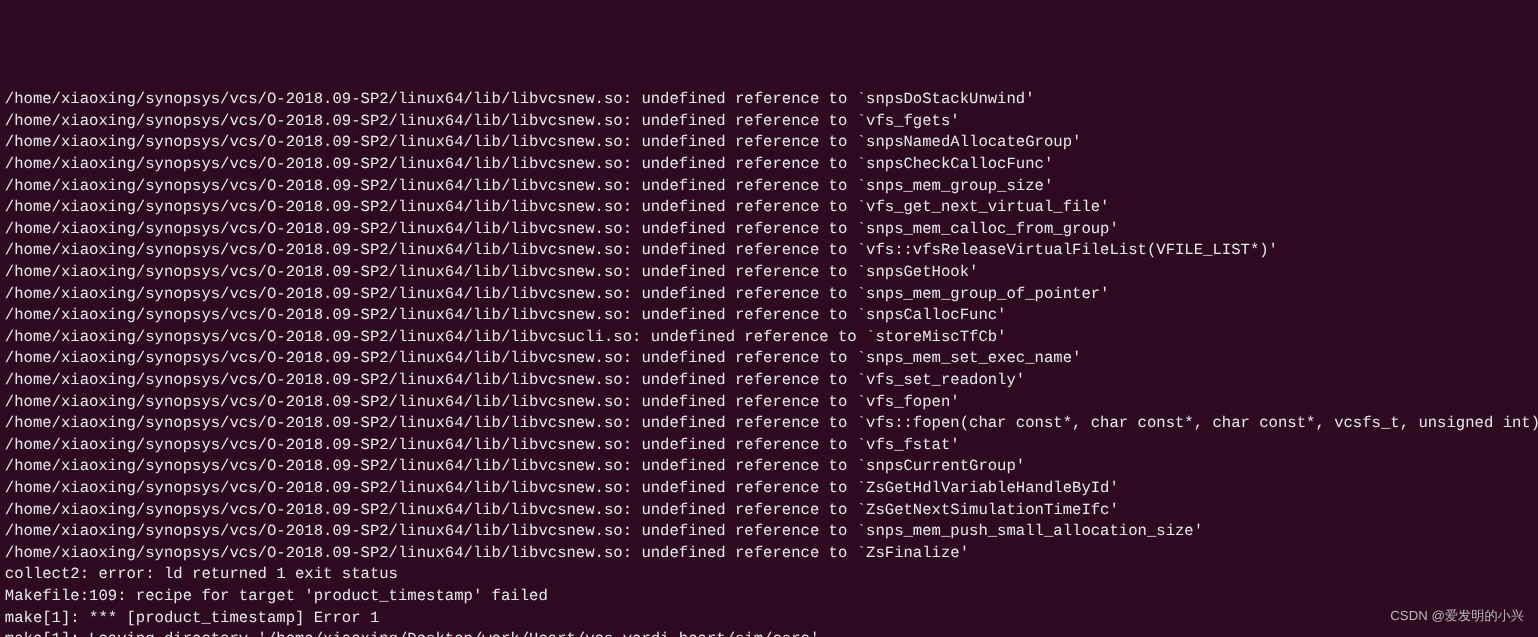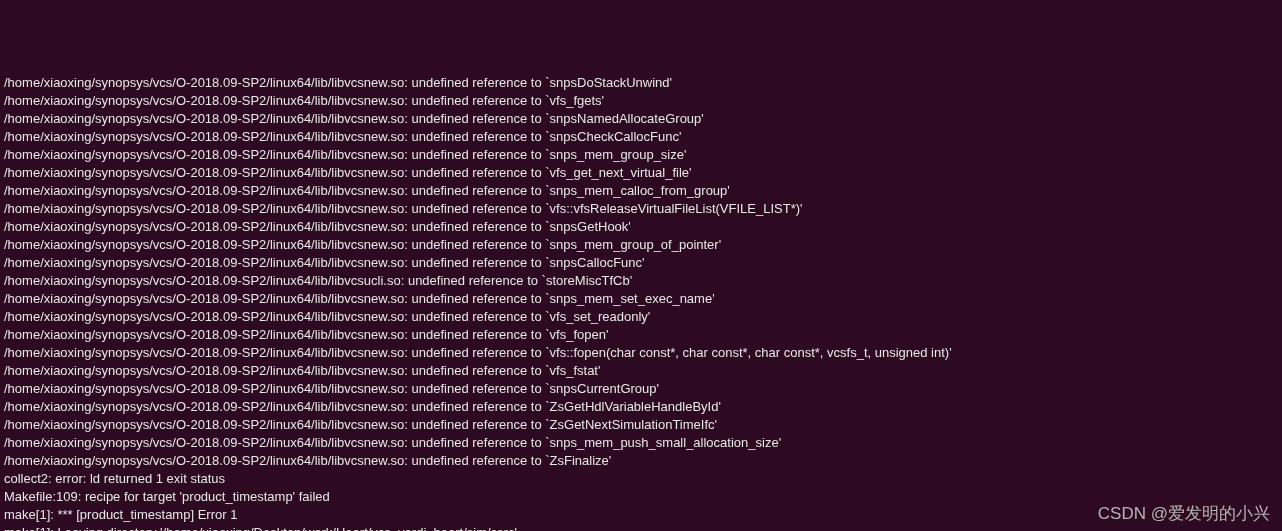"/home/xiaoxing/synopsys/vcs/O-2018.09-SP" .terminal-line { font-family: Liberation Sans, sans-serif -> Liberation Mono, monospace }
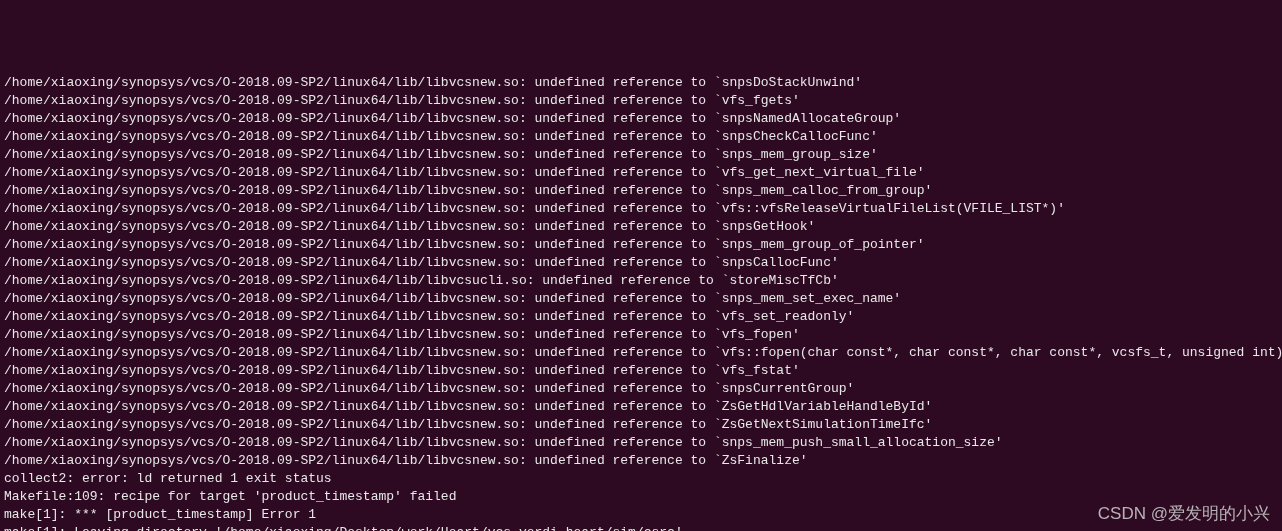"CSDN @爱发明的小兴" .watermark { font-size: 17px -> 11px }
